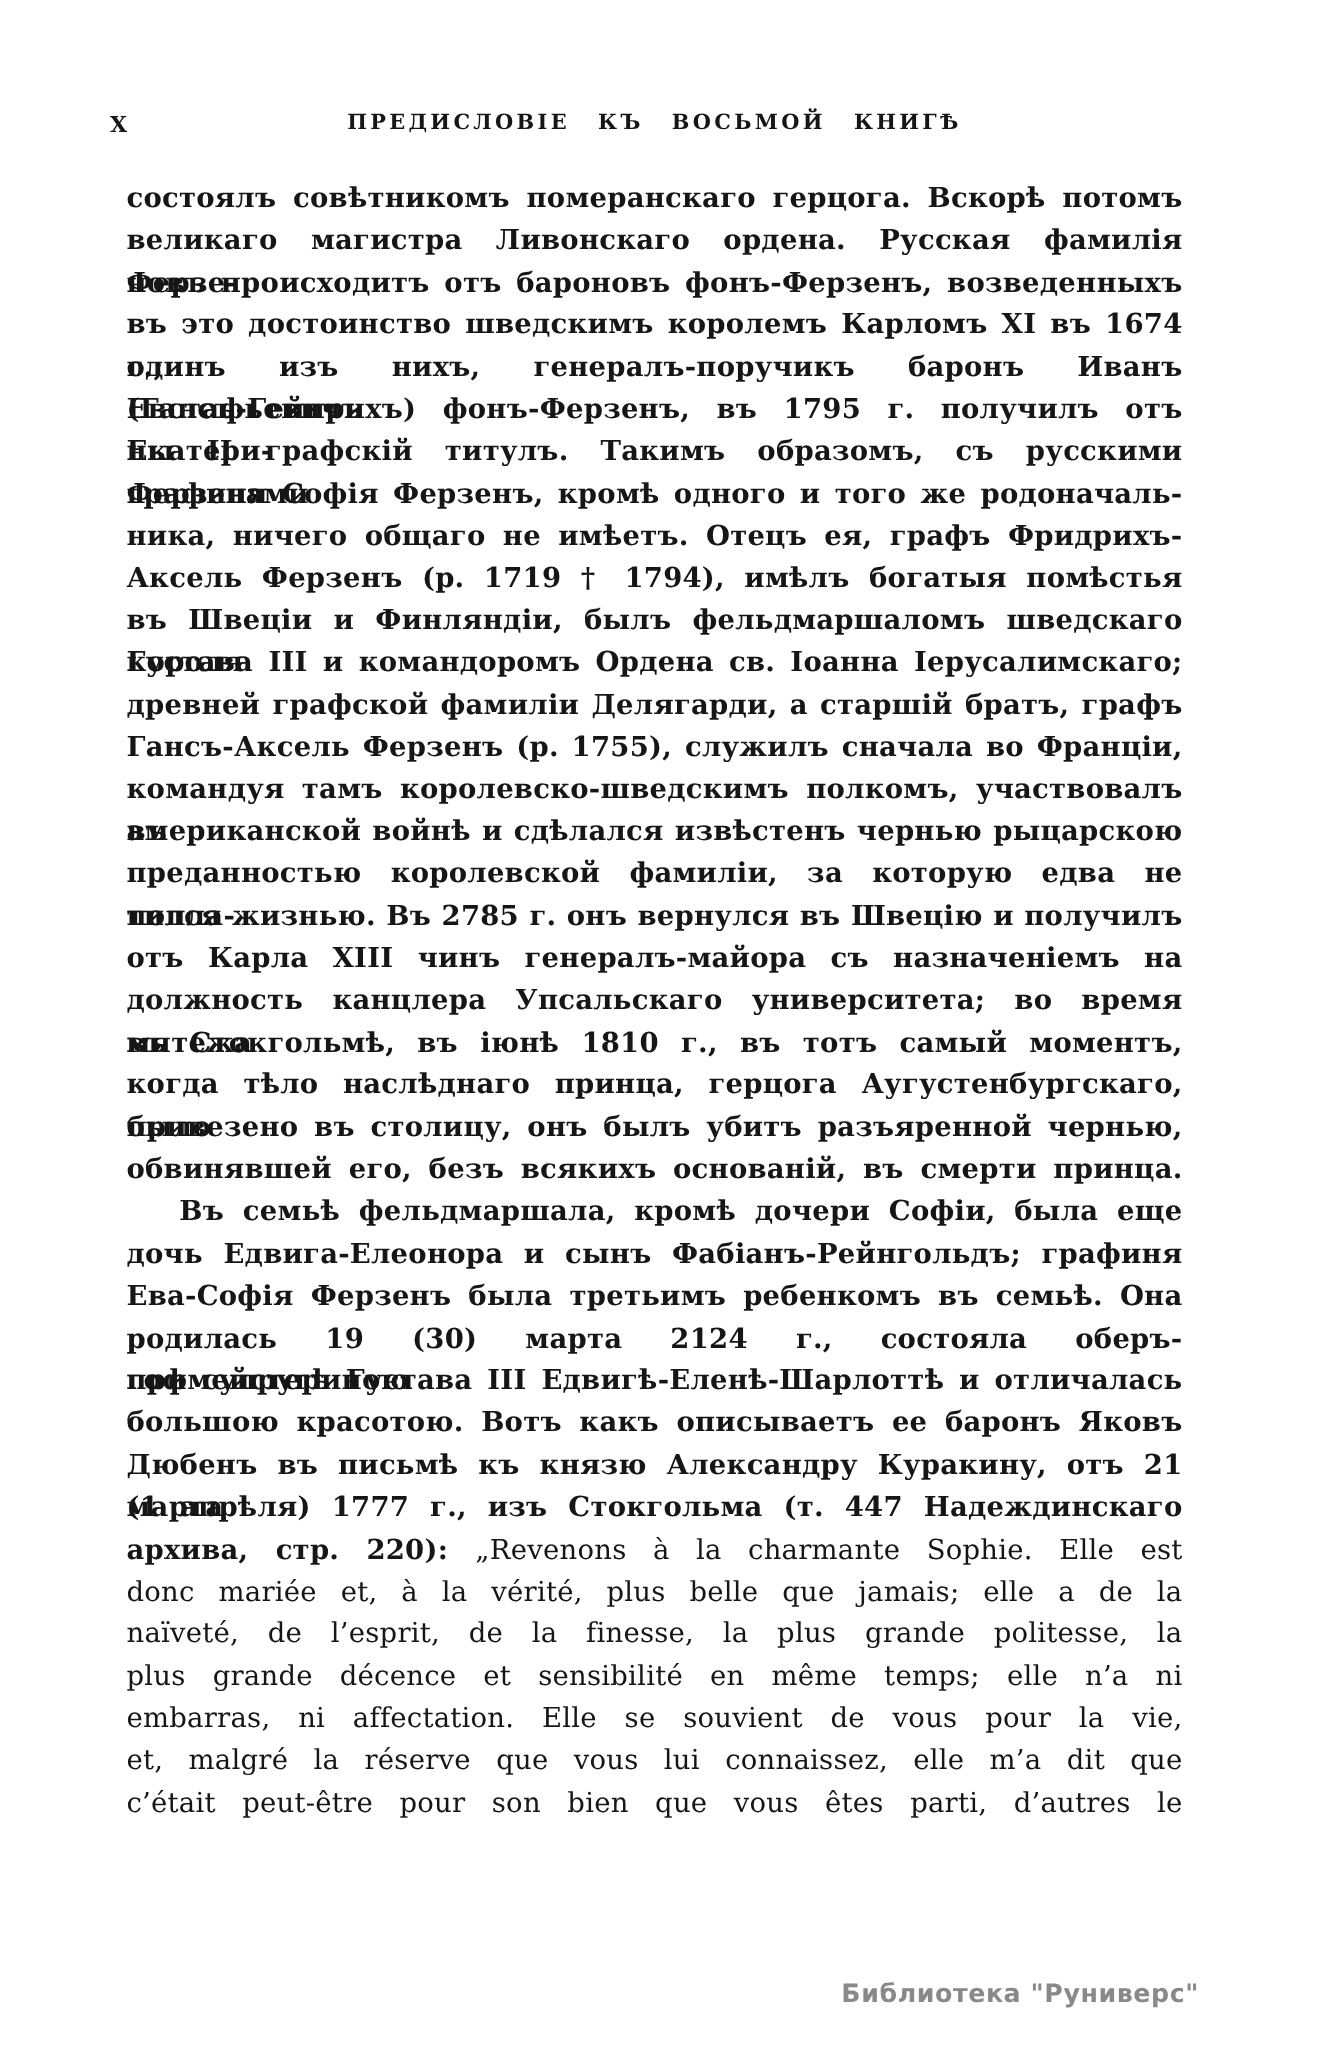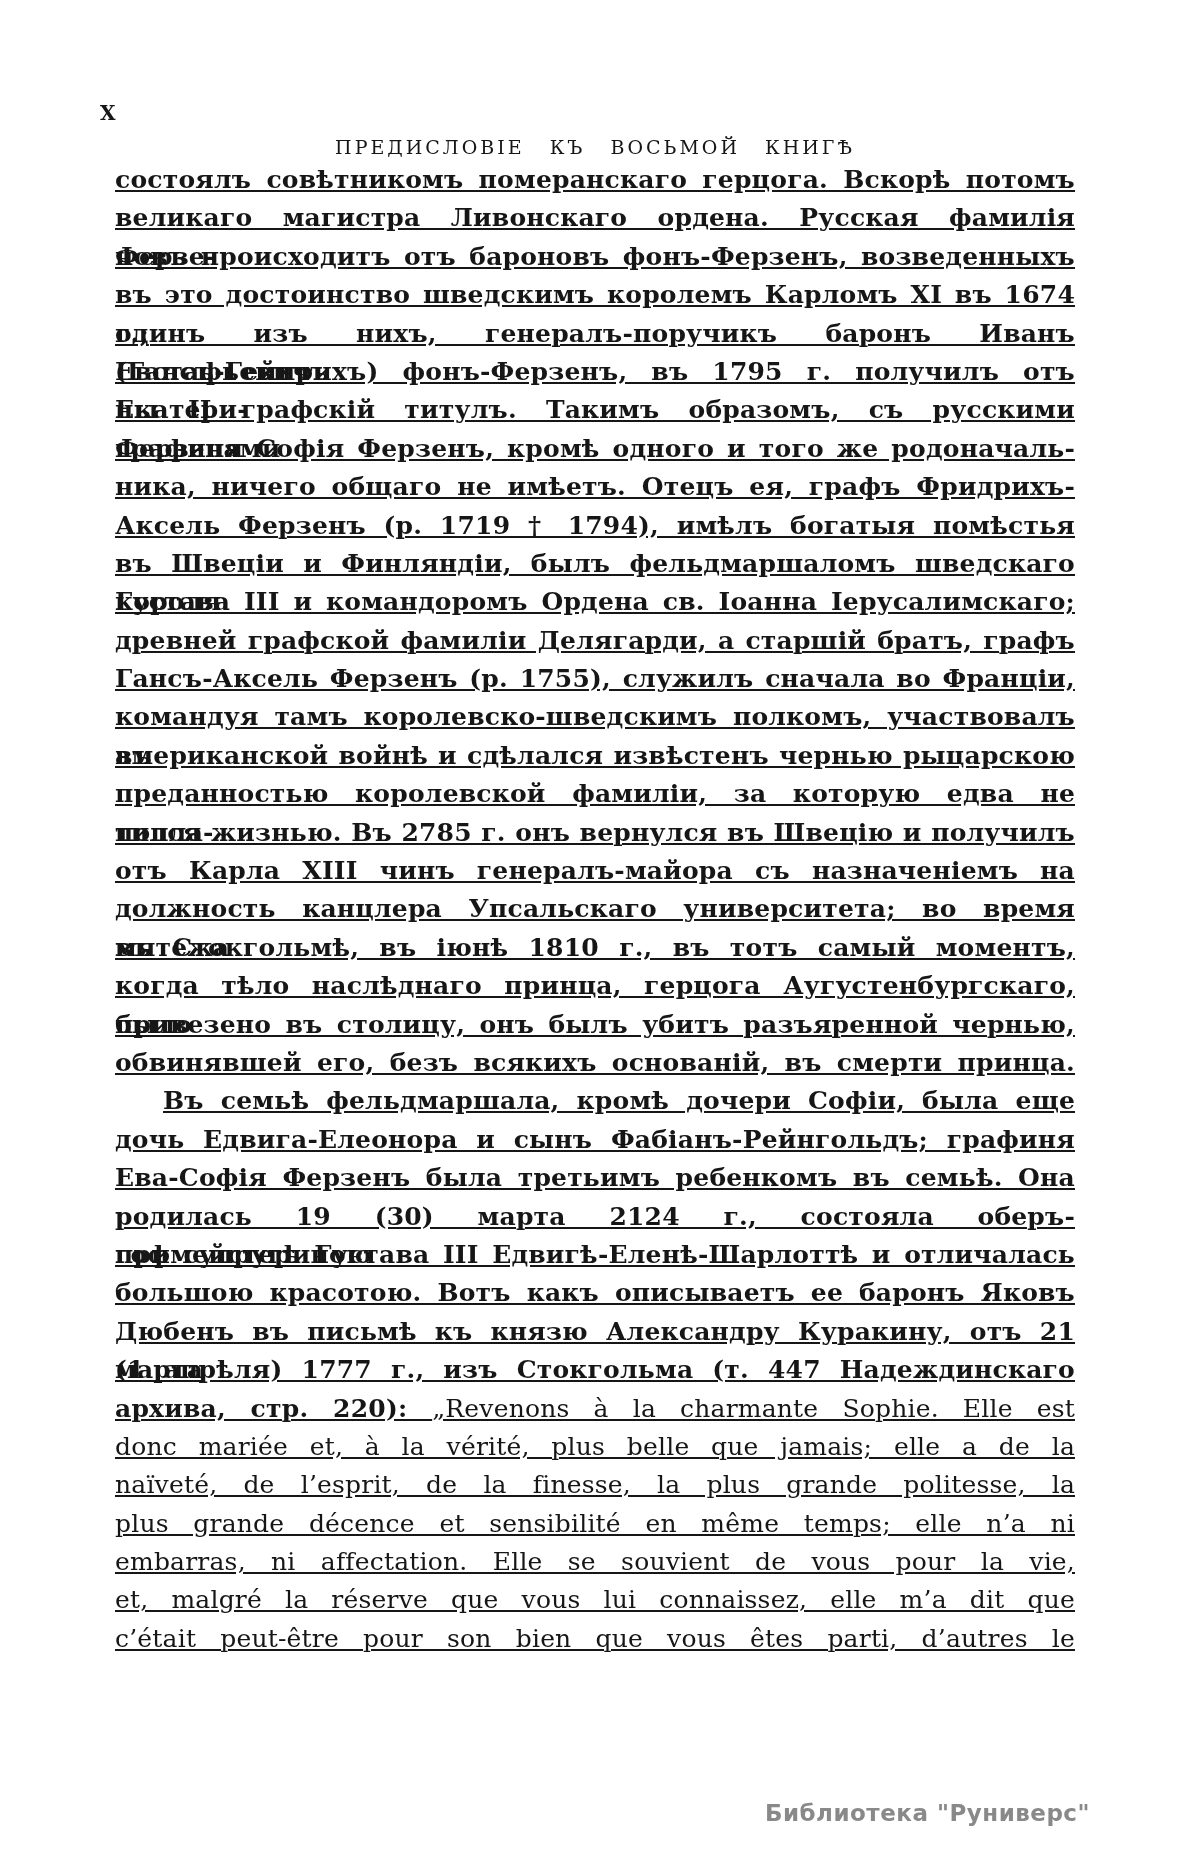"ПРЕДИСЛОВІЕ КЪ ВОСЬМОЙ КНИГѢ" .header-title { font-weight: normal -> bold; margin-top: 36px -> none }
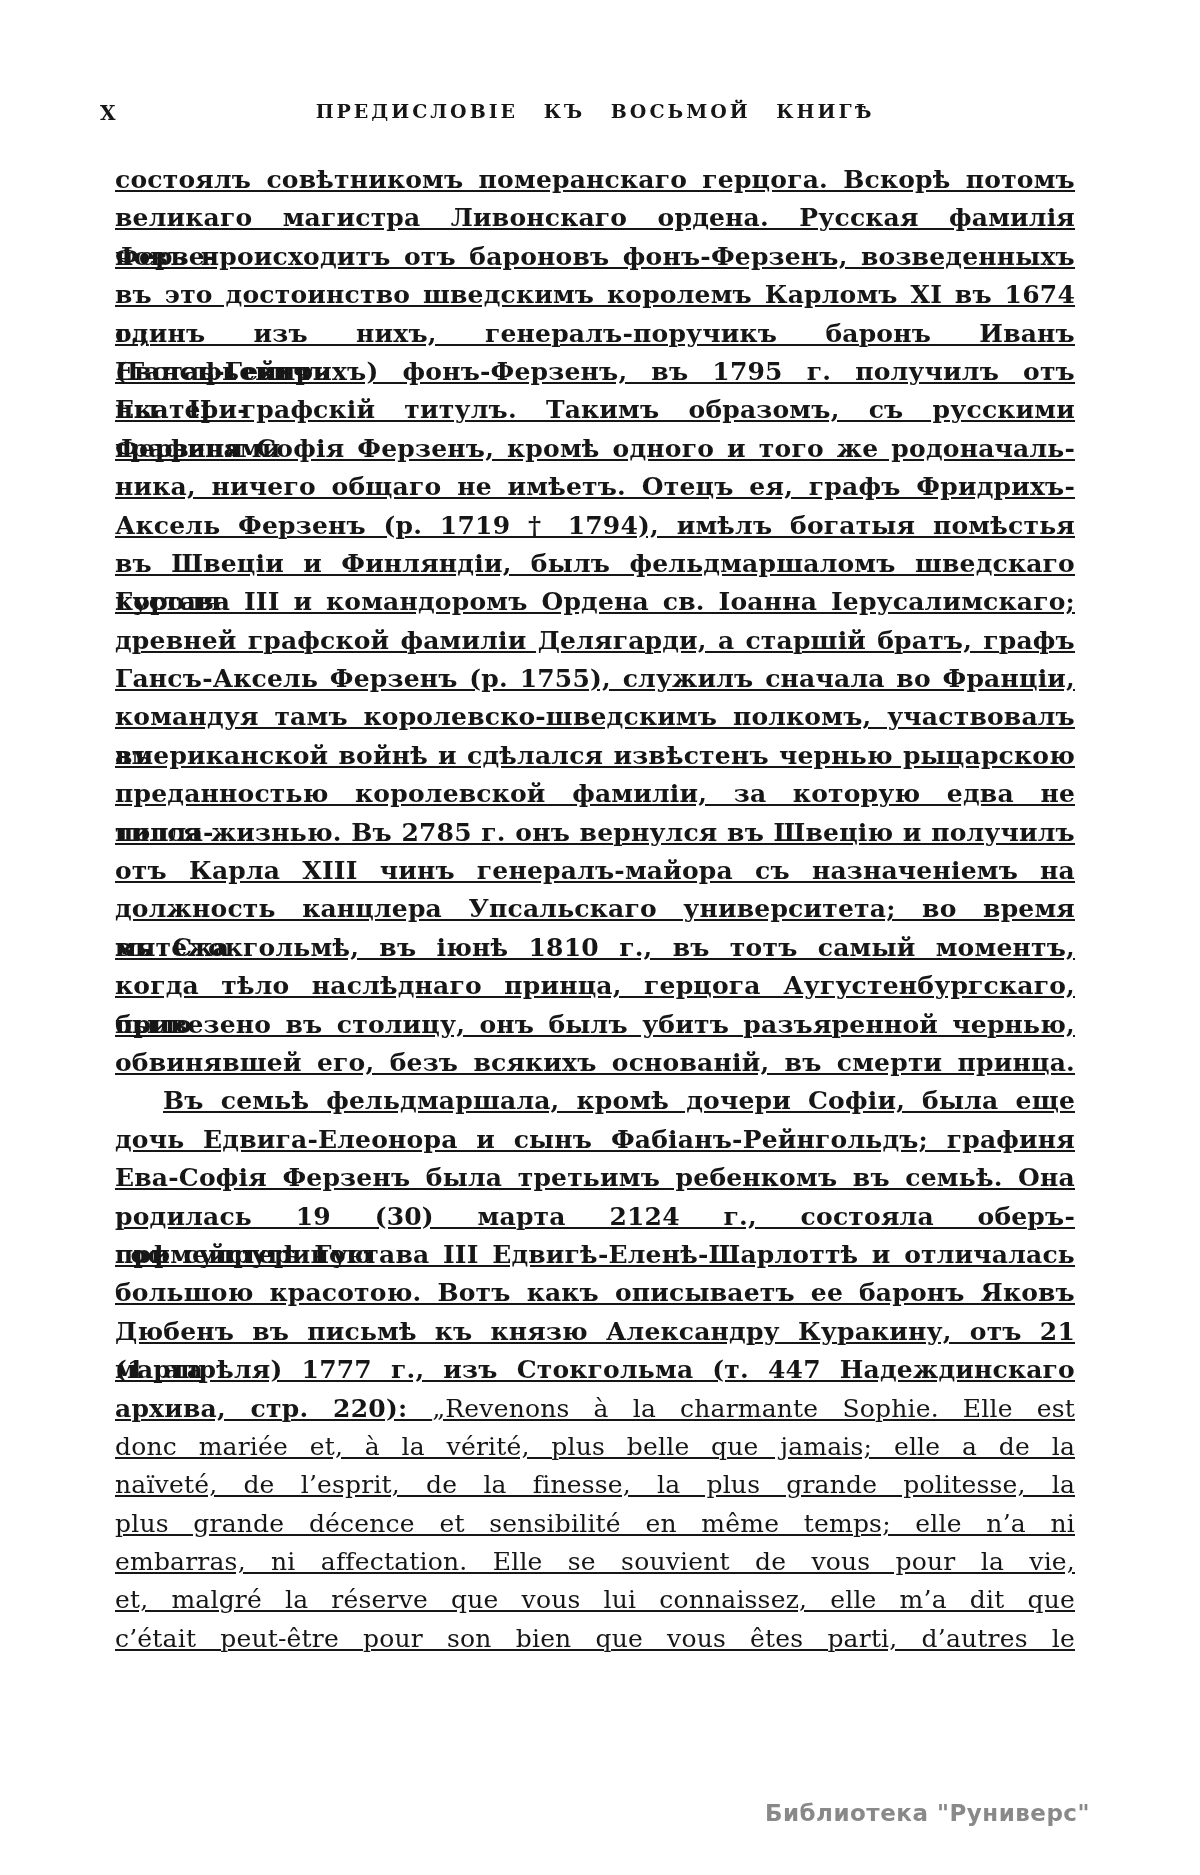"состоялъ совѣтникомъ померанскаго" .line { text-decoration: underline -> none }
